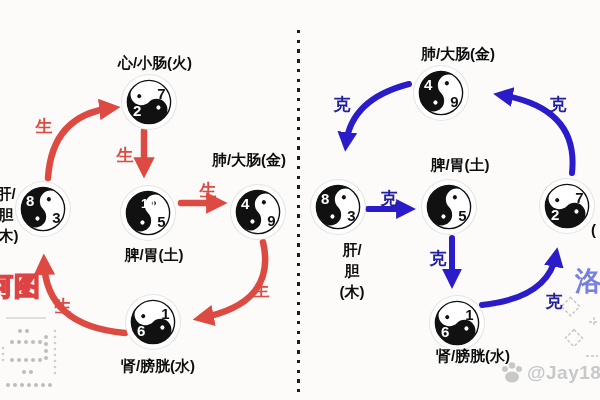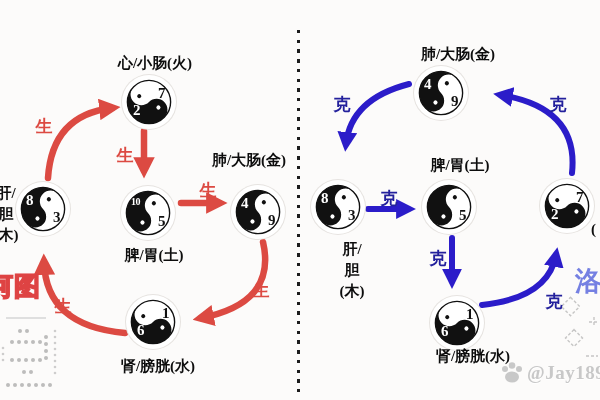"心/小肠(火)" .stage { font-family: Liberation Serif, serif -> Liberation Sans, sans-serif }
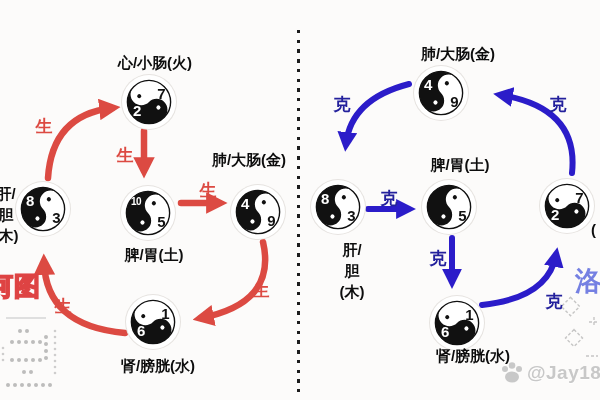"10" span.num { font-size: 10px -> 13px; left: 10px -> 20px }
